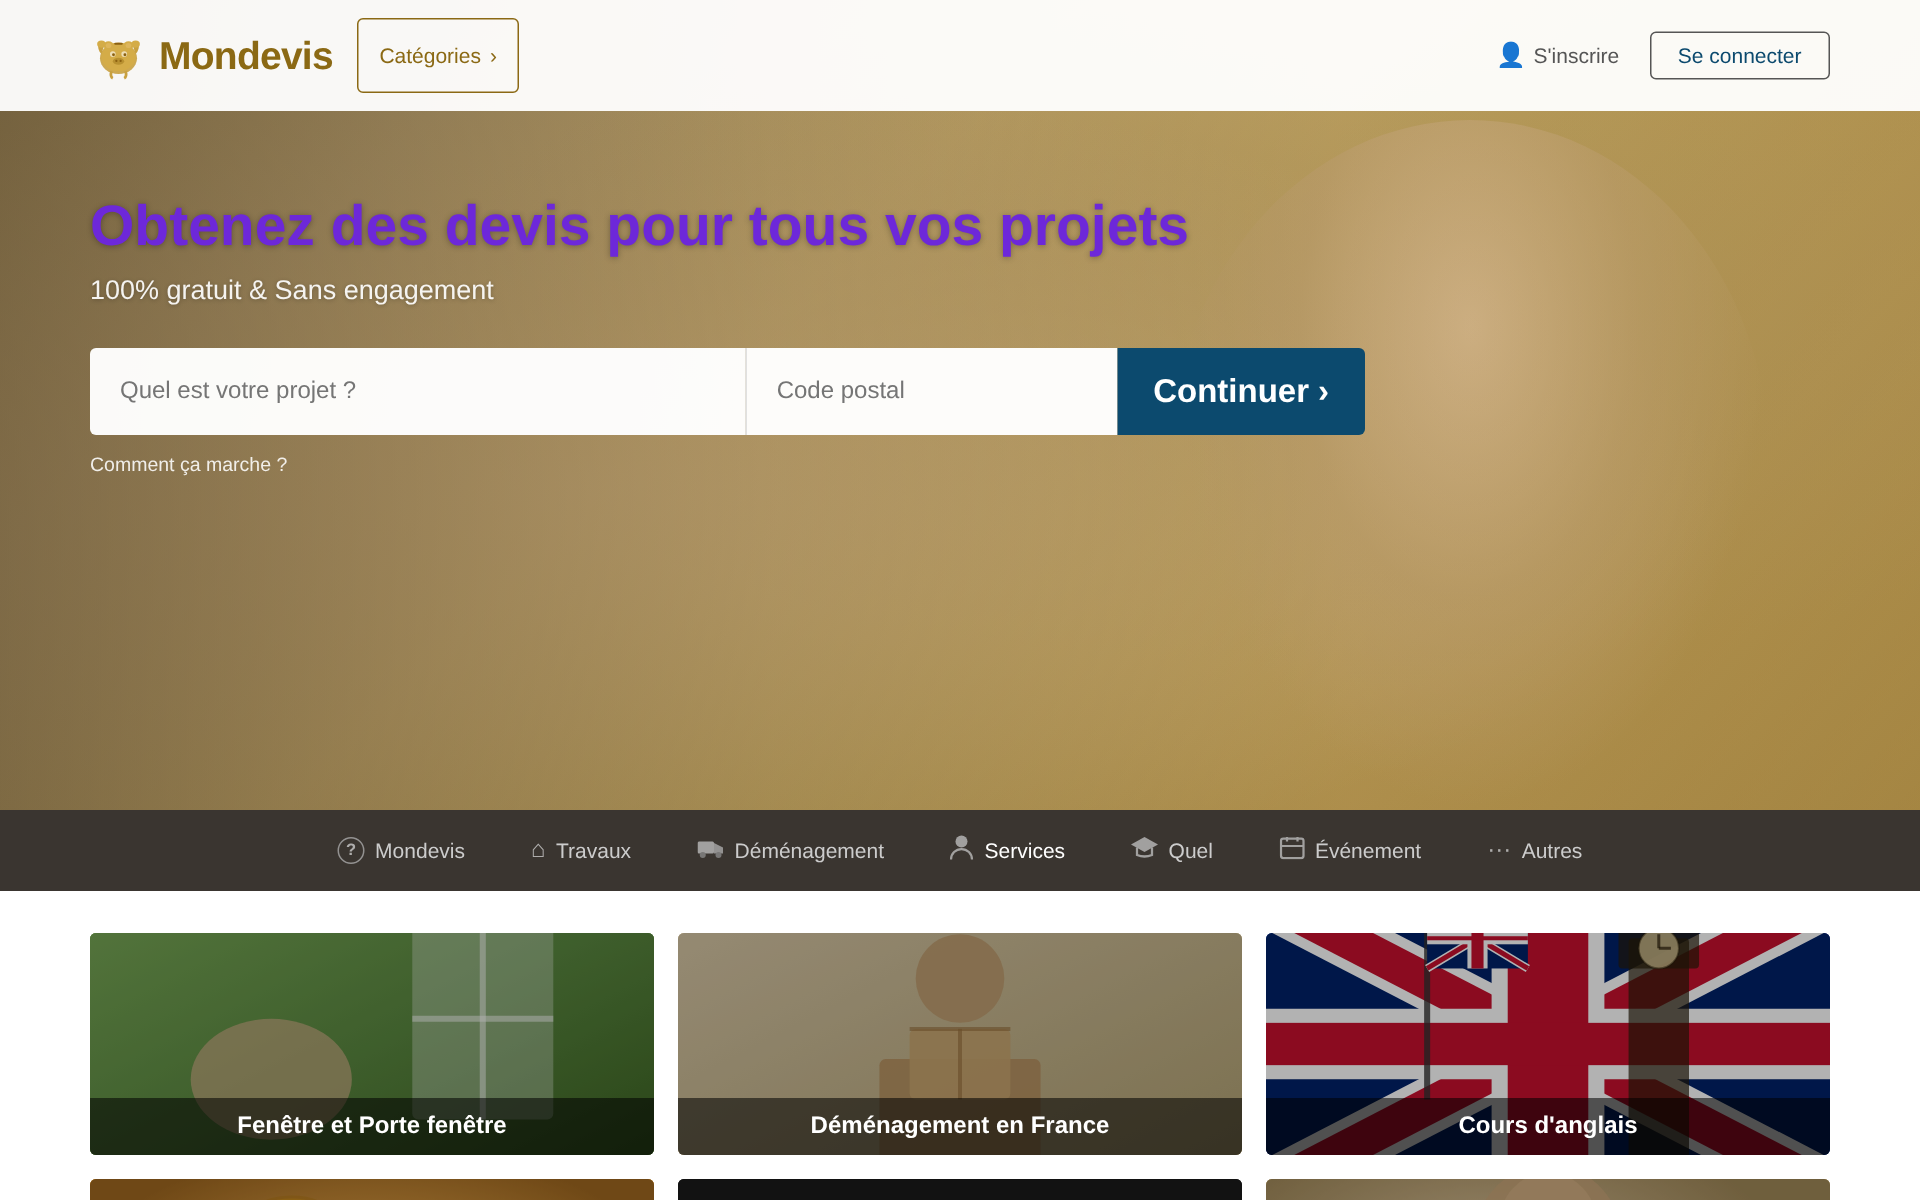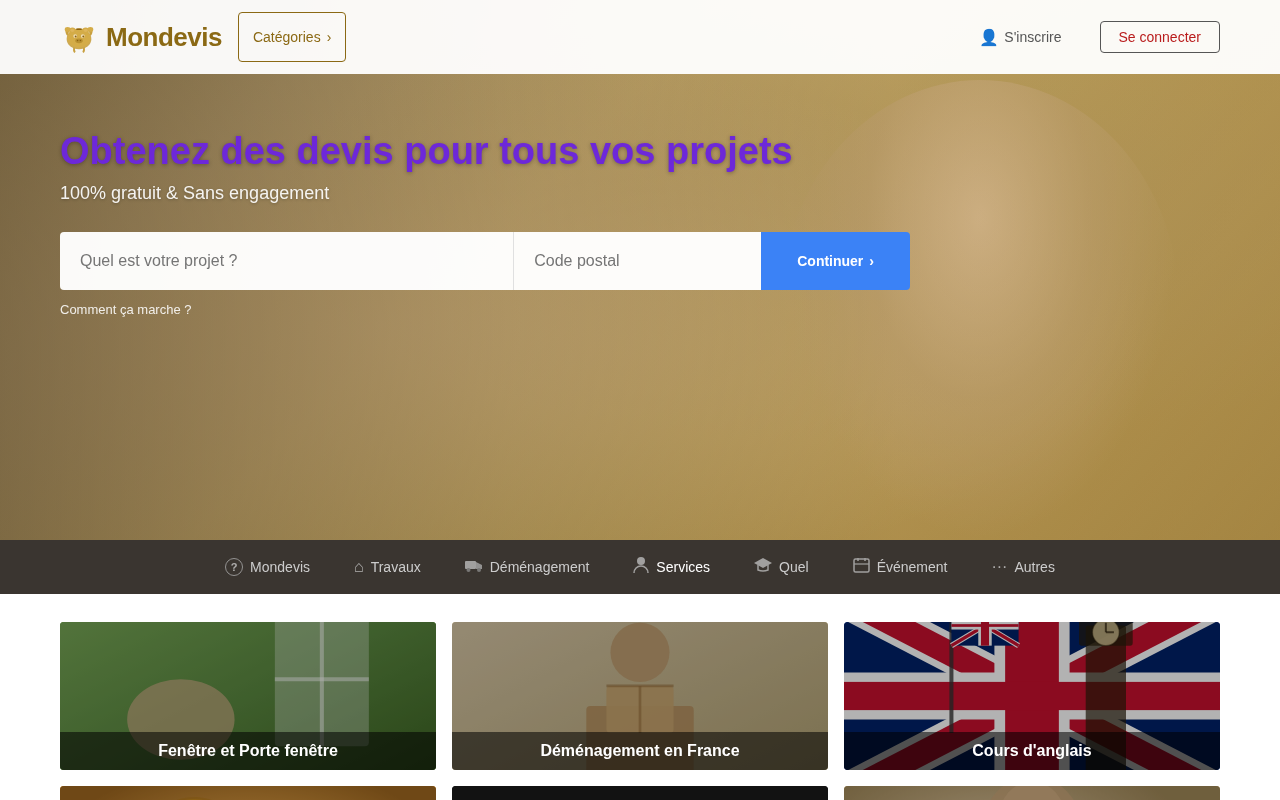"Se connecter" .connect-btn { color: #b91c1c -> #0c4a6e; margin-left: 18px -> none }
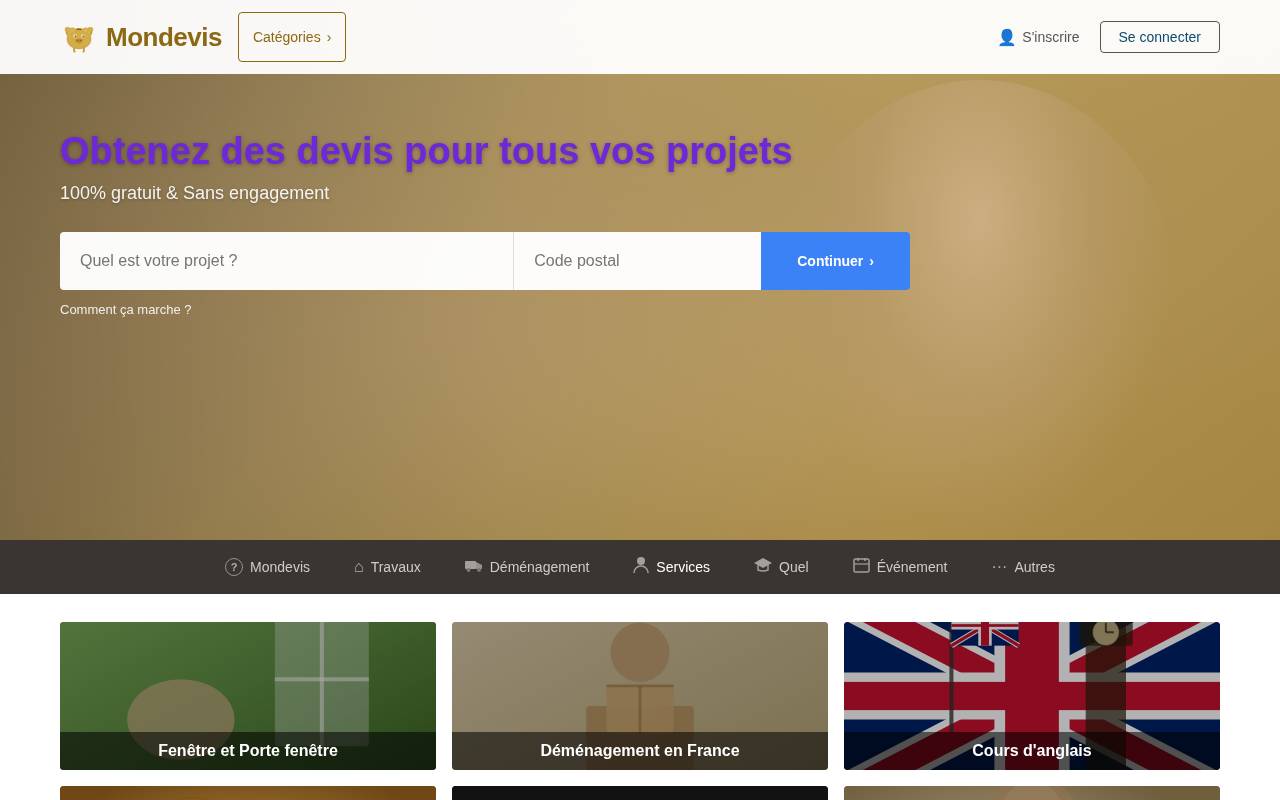"Continuer" .search-btn { background: #3b82f6 -> #0c4a6e; font-size: 14px -> 22px; padding: 0 36px -> 0 24px }
